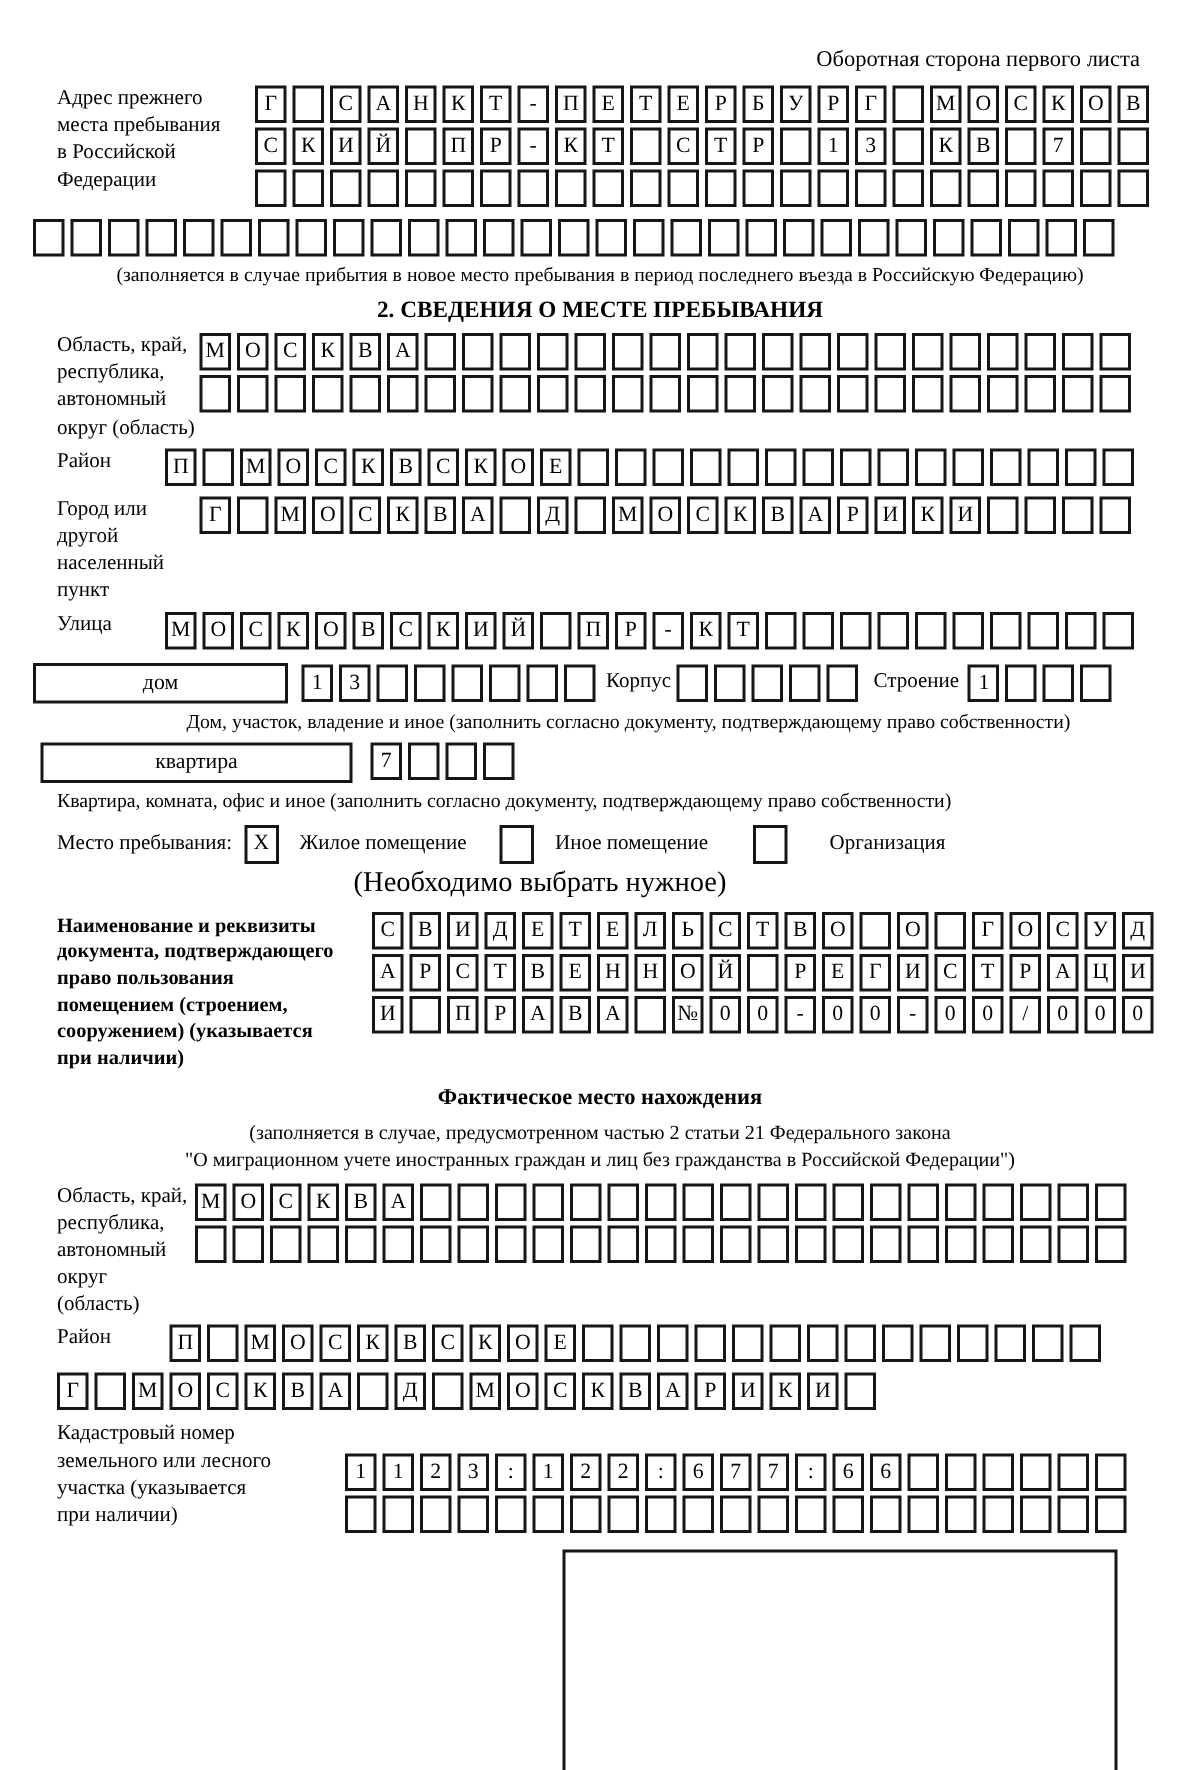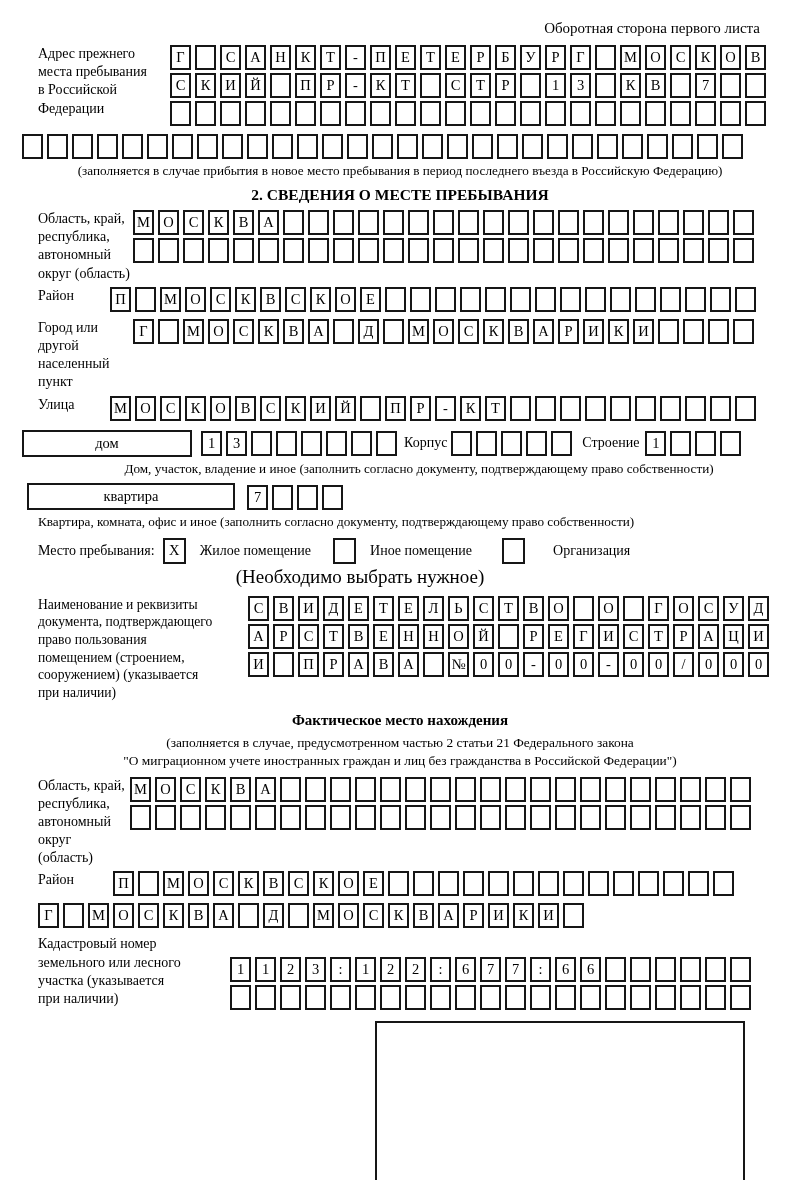"Оборотная сторона первого листа" .page-title { padding: 20px 40px 0 0 -> 32px 40px 0 0 }
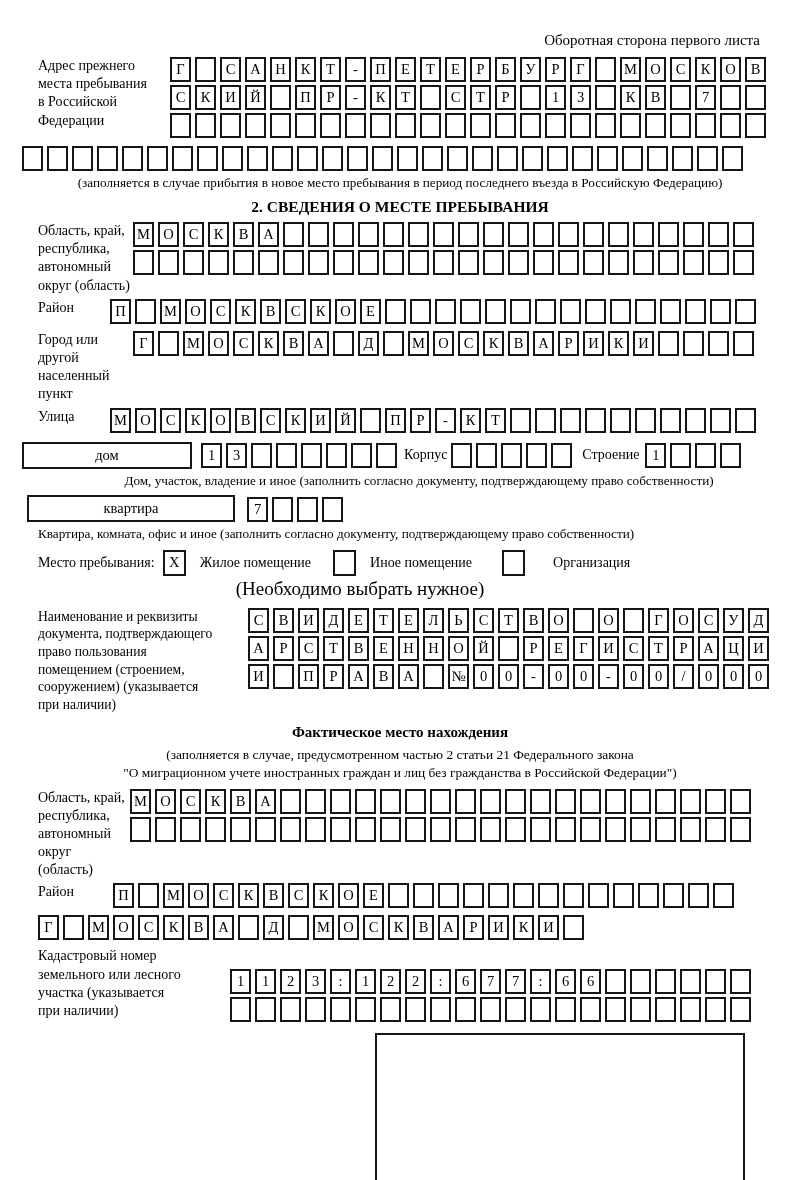"квартира" .aptrow { align-items: flex-end -> flex-start }
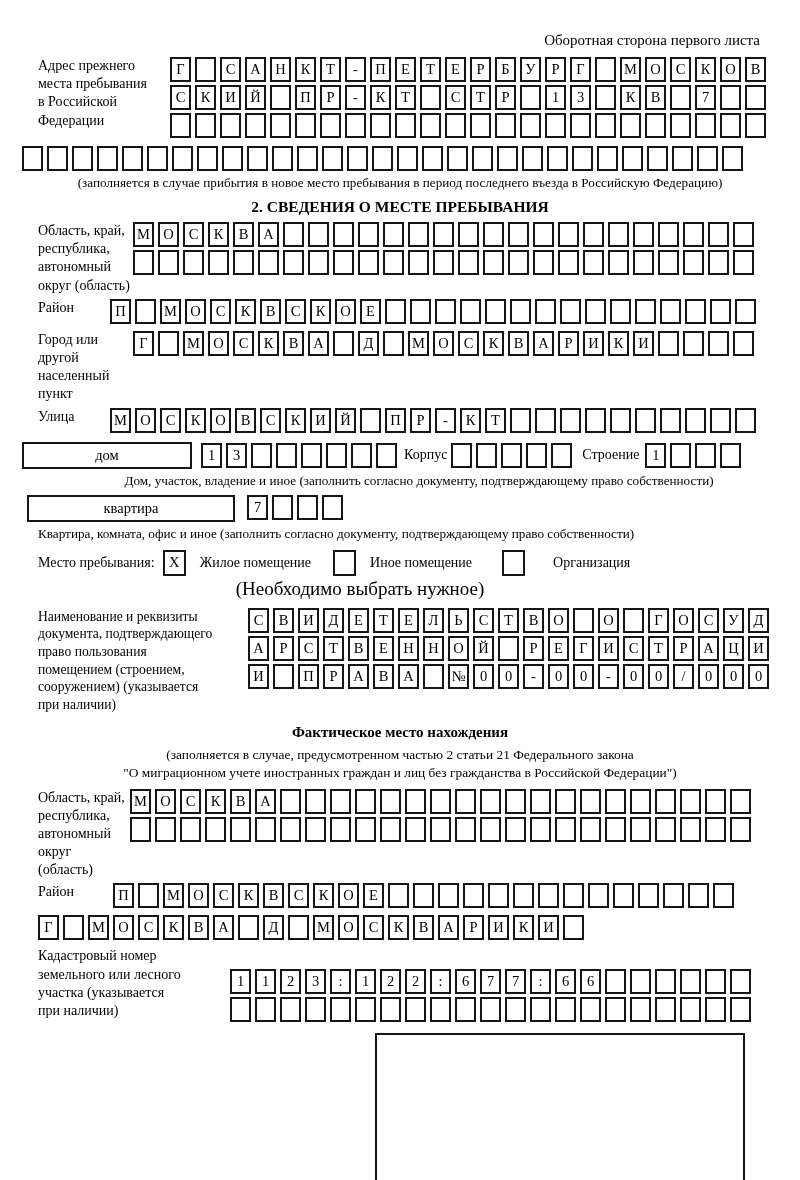"Наименование и реквизиты" .w210 { font-weight: none -> bold }
